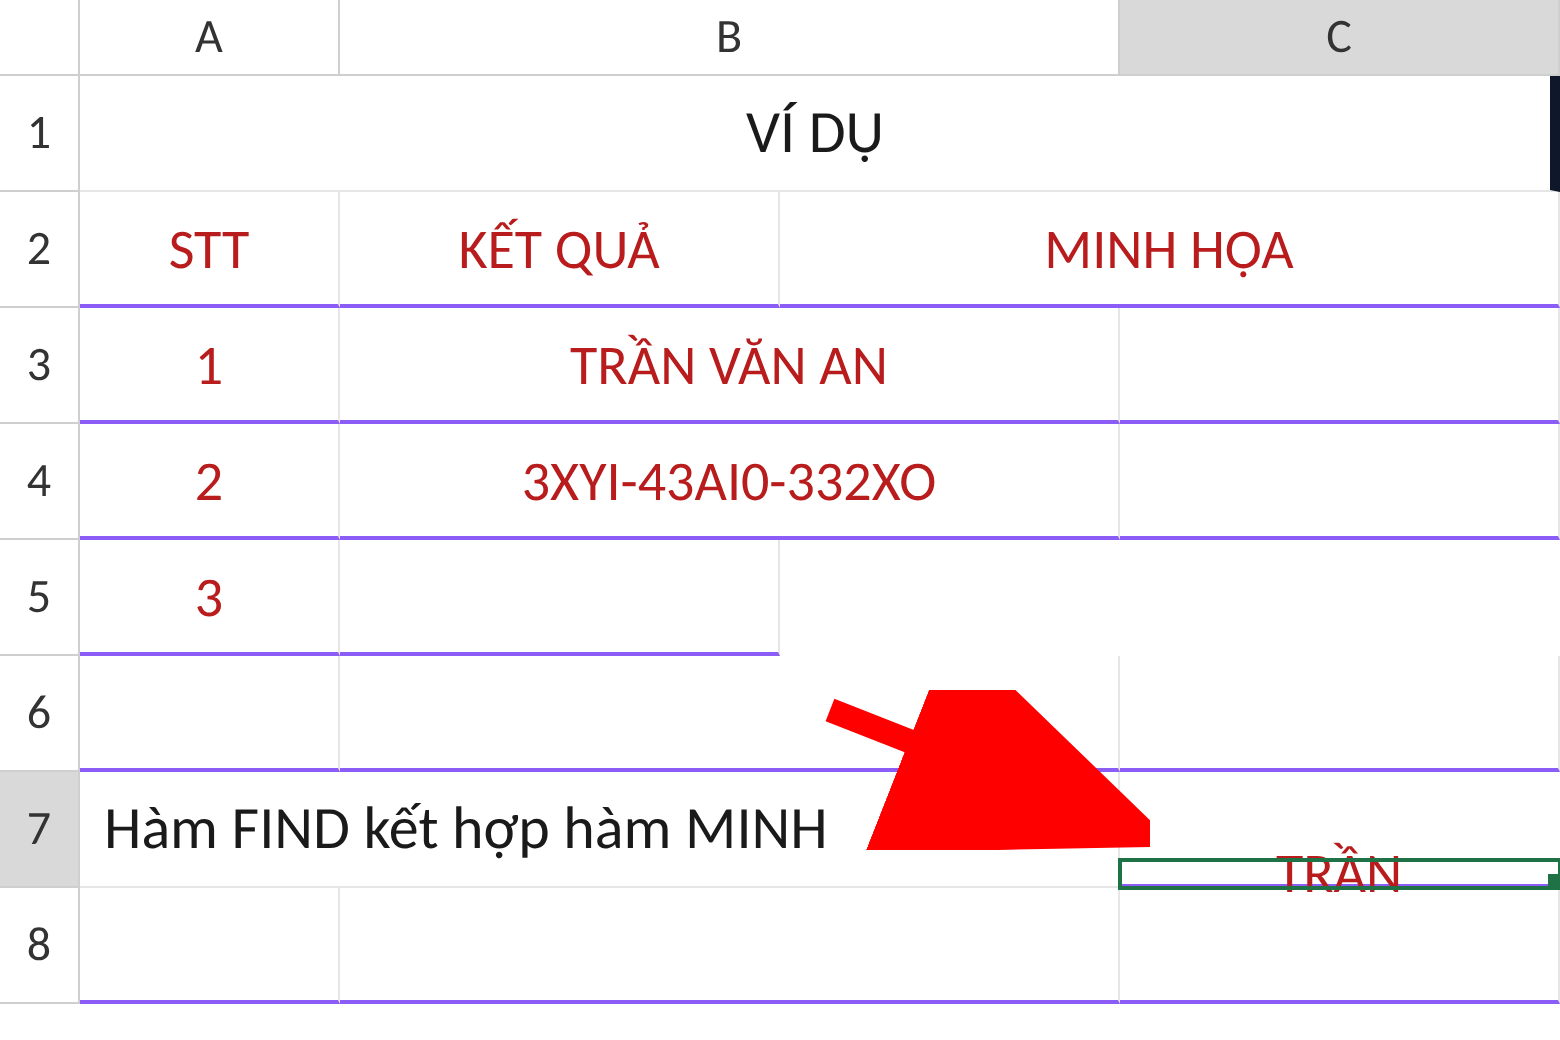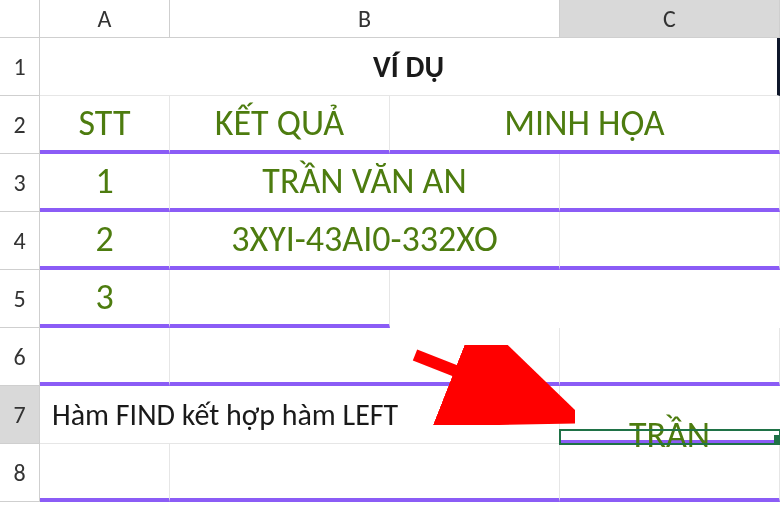"VÍ DỤ" .merged-row1 { border-right: 3px solid #0f172a -> 5px solid #0f172a; font-weight: bold -> none }
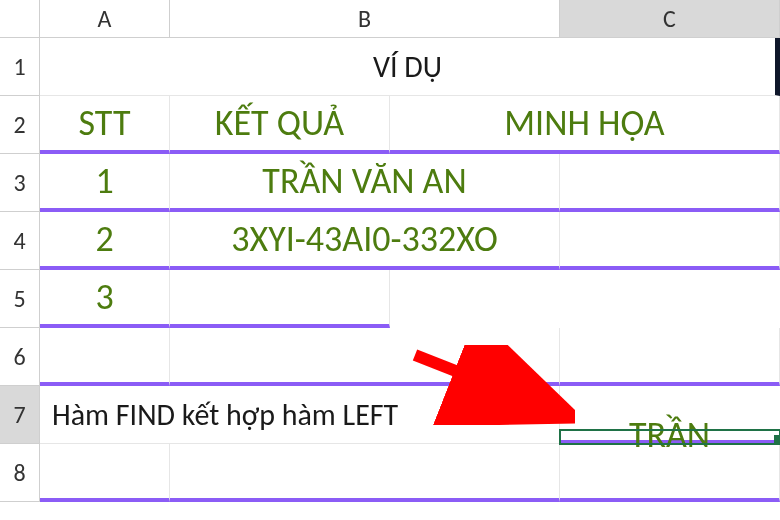"STT" .cell { border-bottom: 4px solid #8b5cf6 -> 2px solid #8b5cf6; color: #4d7c0f -> #b91c1c; font-size: 36px -> 28px }
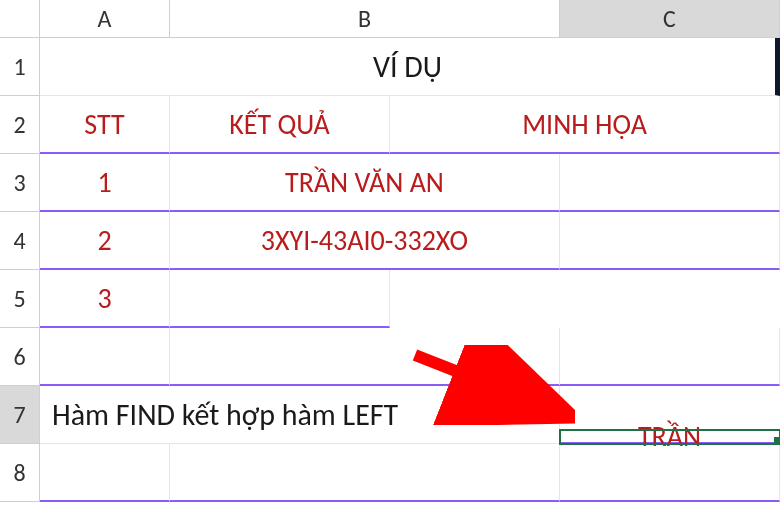"Hàm FIND kết hợp hàm" div.merged-row7-ab { text: LEFT -> MINH }
